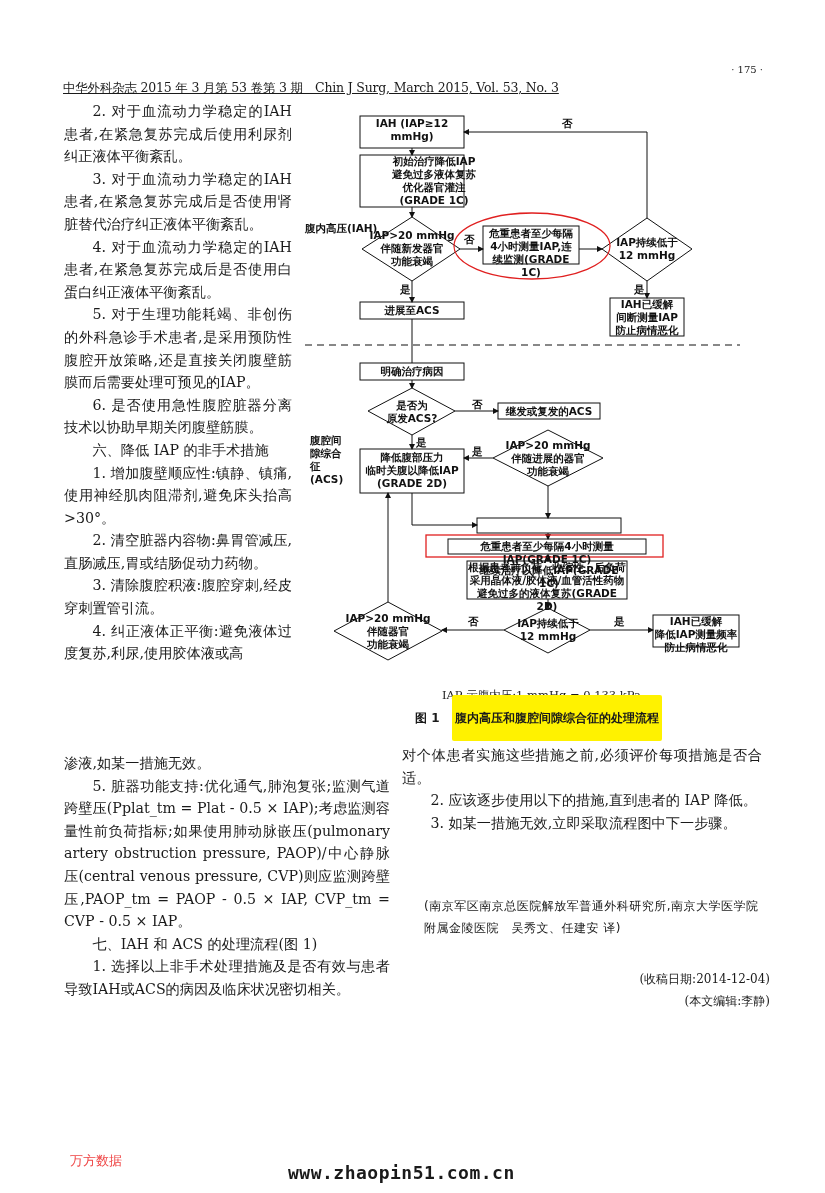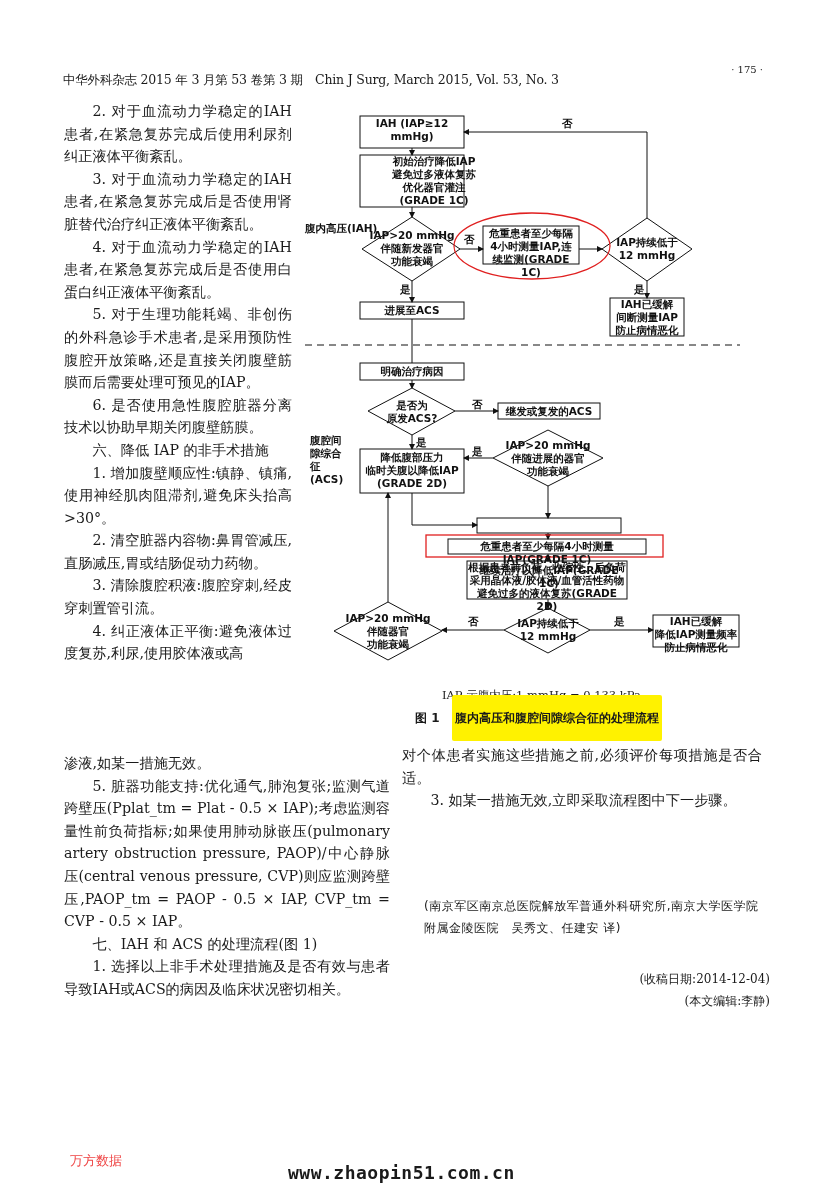"中华外科杂志 2015 年 3 月第" .header .left { text-decoration: none -> underline; top: 8px -> 16px }
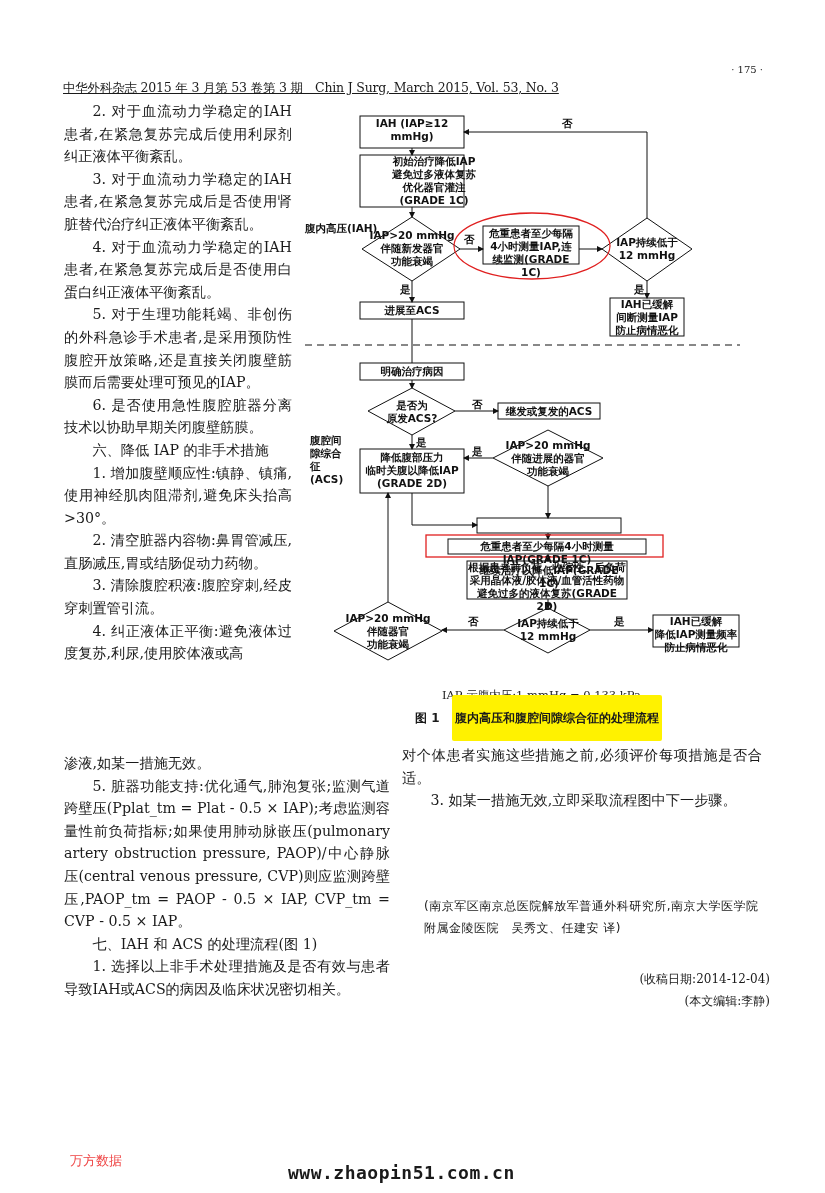"2. 应该逐步使用以下的措施,直到患者的 IAP 降低。" p.ind { html: none -> <p>2. 应该逐步使用以下的措施,直到患者的 IAP 降低。</p> }
